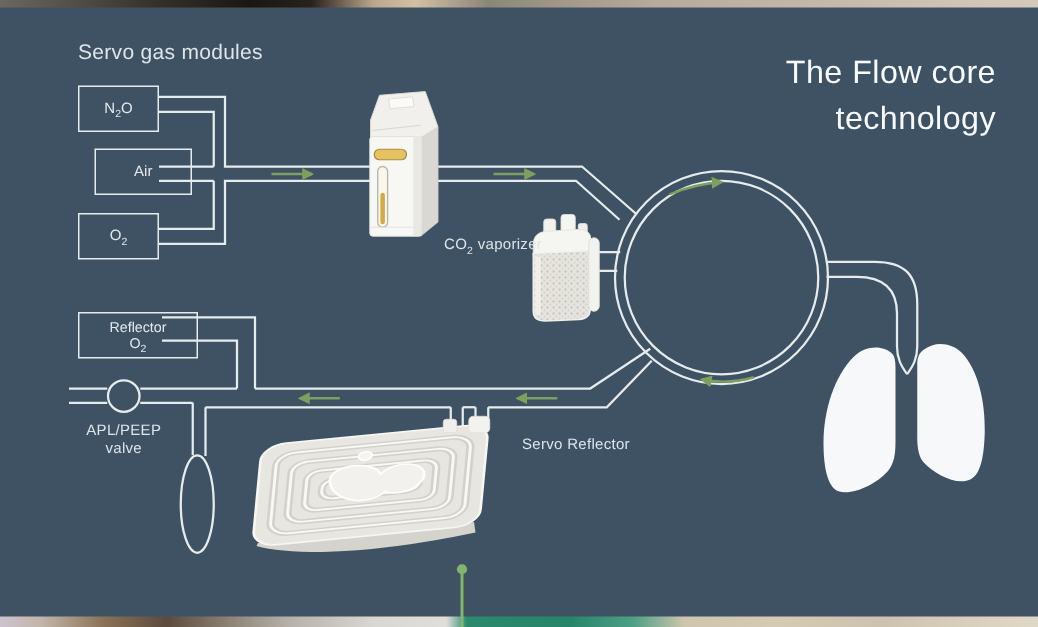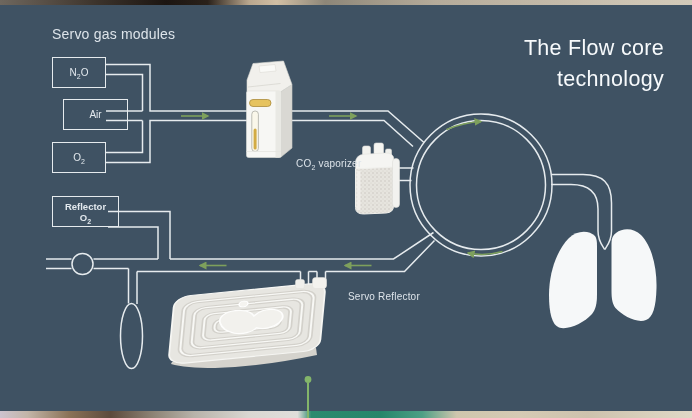"Reflector" div.box { font-weight: bold -> none; top: 196px -> 208px; width: 67px -> 80px }
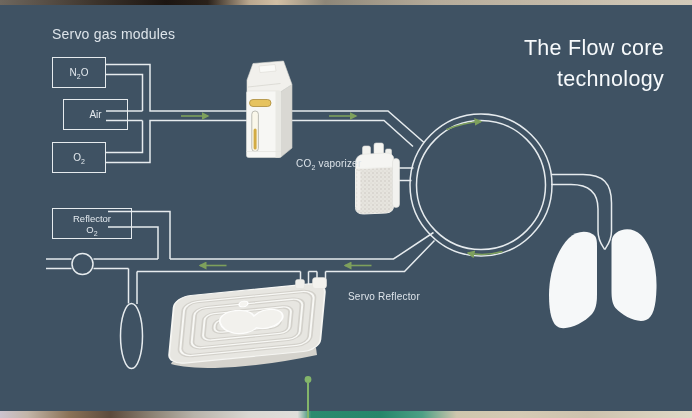"APL/PEEP" div.lbl { html: none -> <div> <div>APL/PEEP</div> <div>valve</div> </div> }
